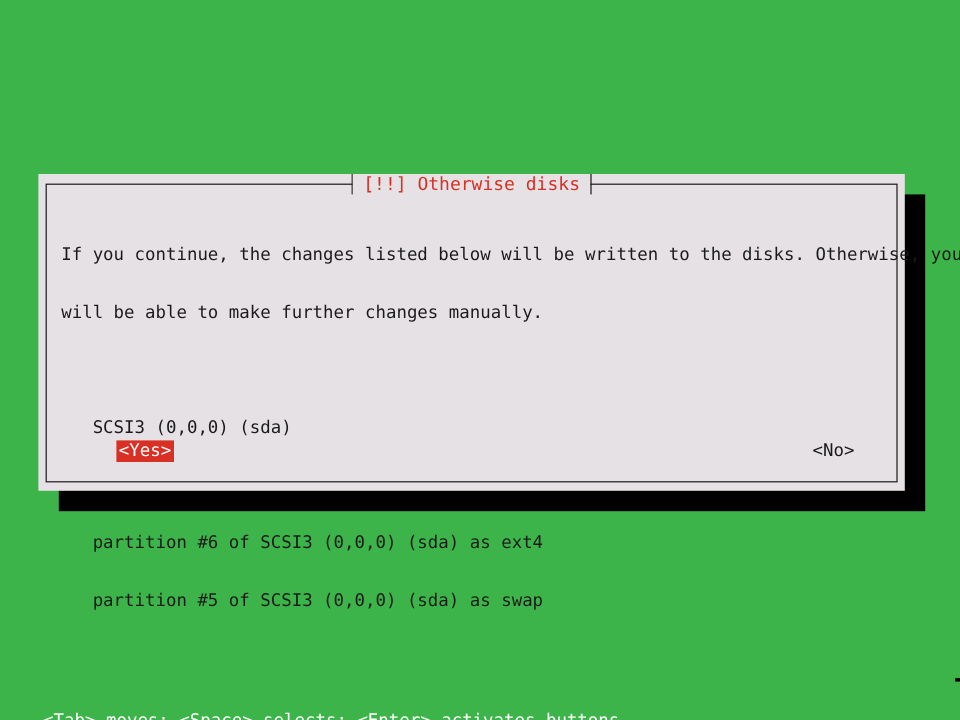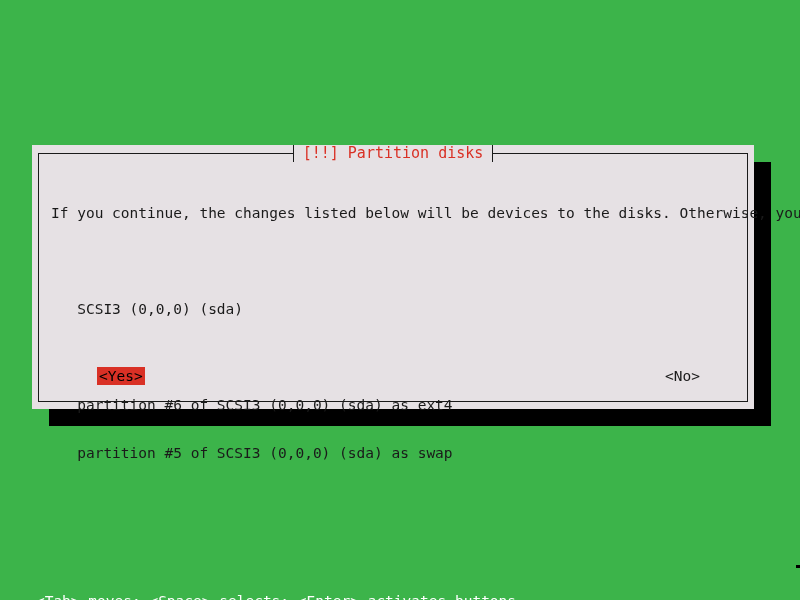"[!!] Partition disks" span.title-text { text: Partition -> Otherwise }
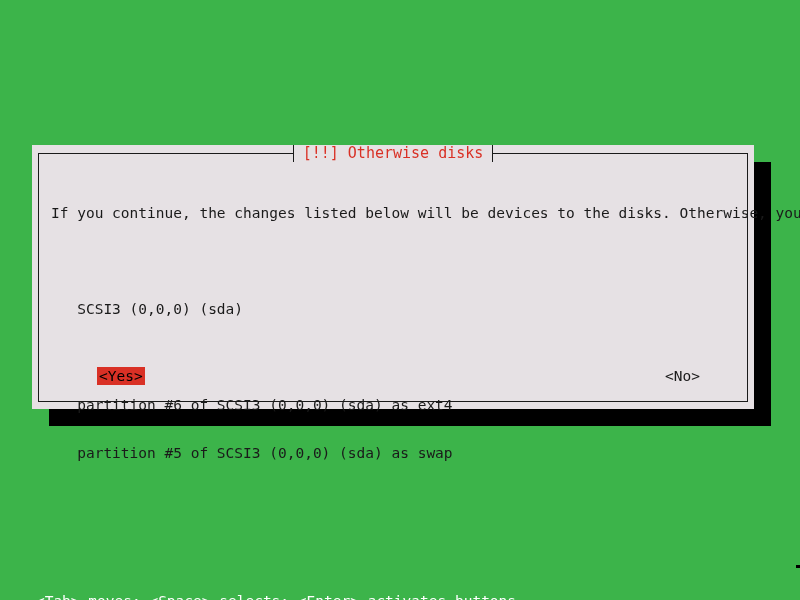"If you continue, the changes" div.line { text: devices -> written }
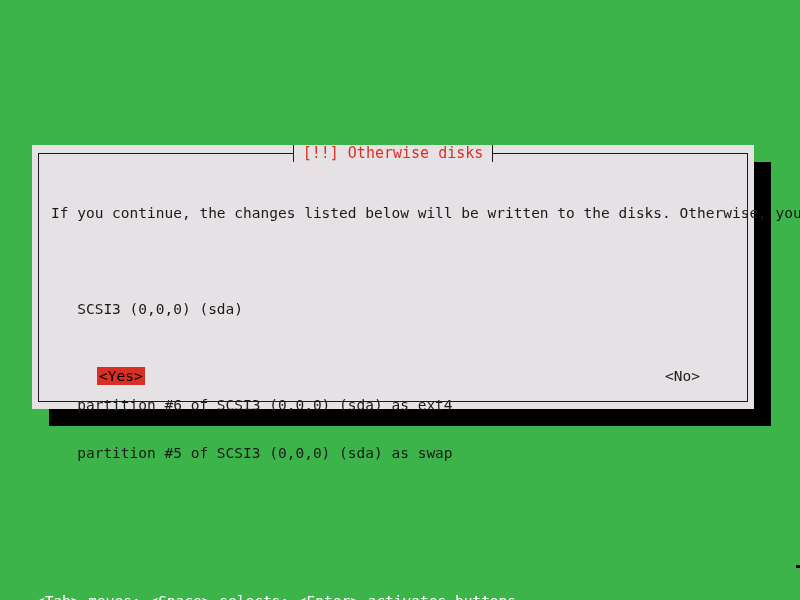"will be able to make" div.line { html: none -> <div>will be able to make further changes manually.</div> }
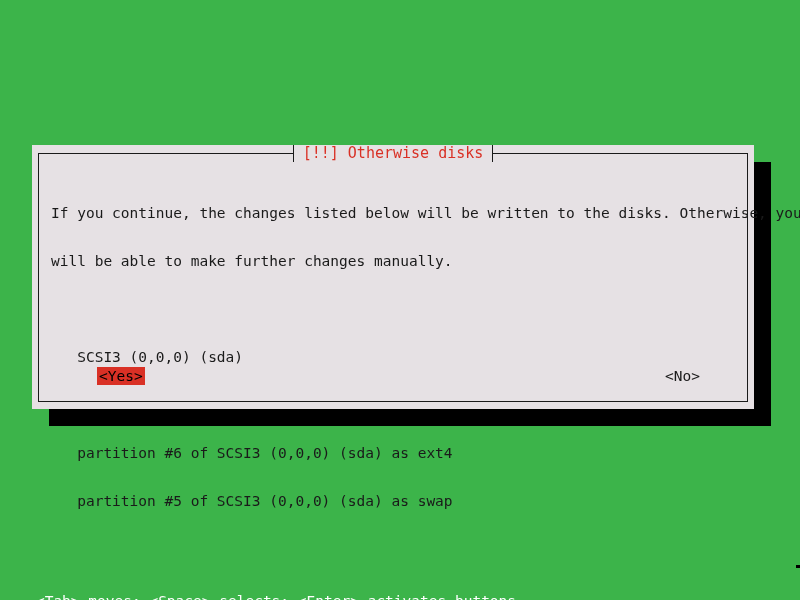"<Yes>" .btn.selected { color: #000000 -> #ffffff }
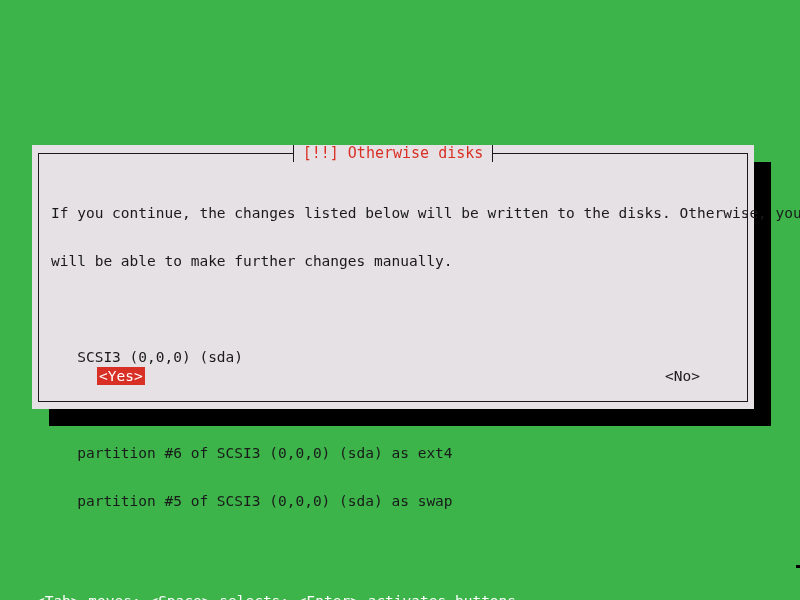"<No>" #no-button { right: 36px -> 24px }
